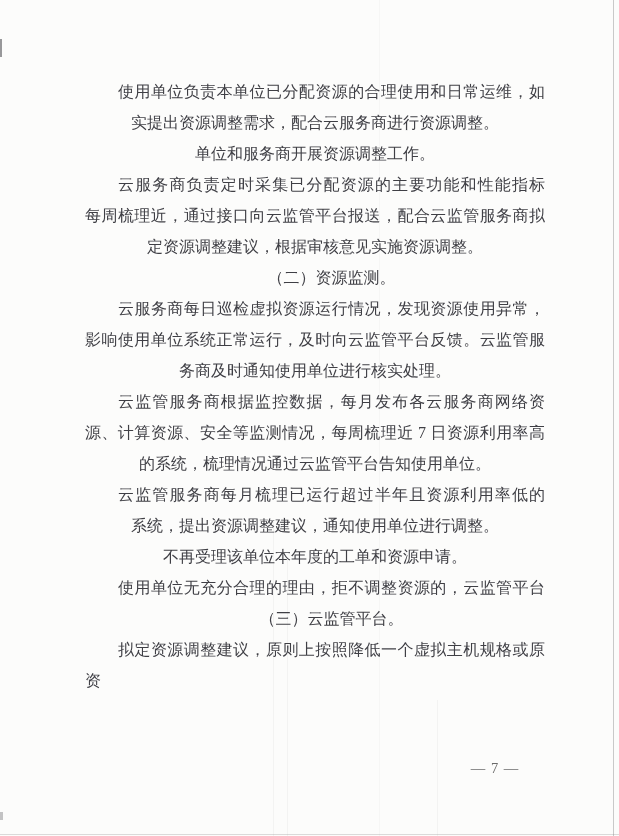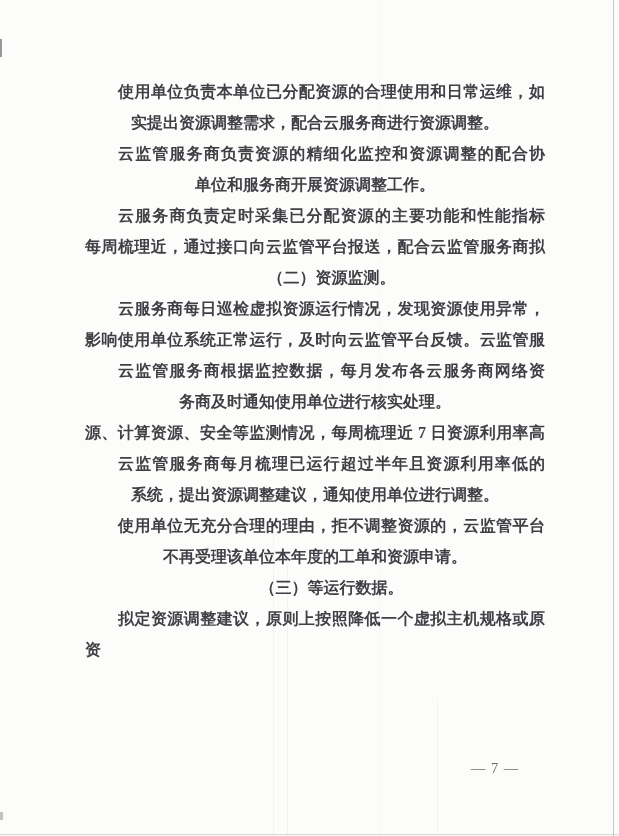"使用单位负责本单位已分配资源的合理使用和日常运维，如" .text-block { font-weight: bold -> none }
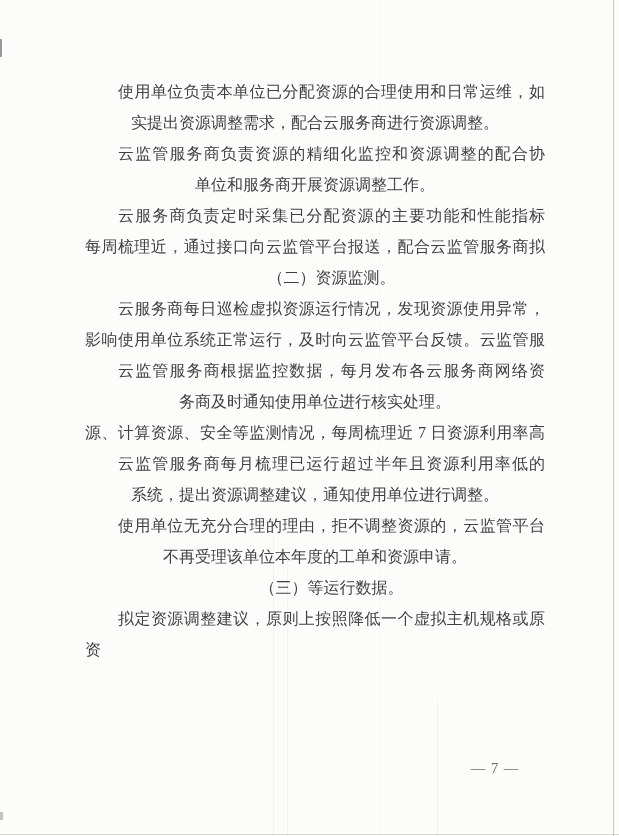"云监管服务商负责资源的精细化监控和资源调整的配合协" div.line { html: <div>云监管服务商负责资源的精细化监控和资源调整的配合协</div> -> none }
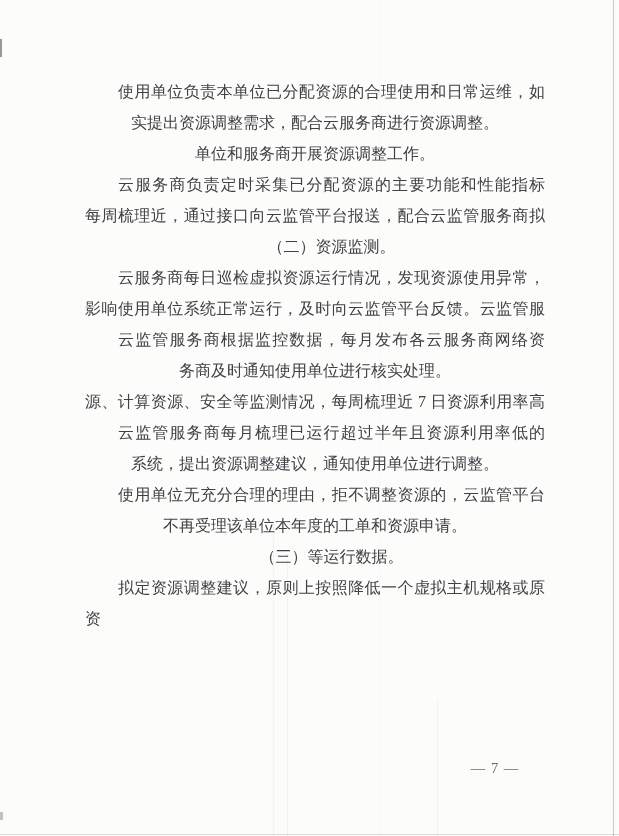"定资源调整建议，根据审核意见实施资源调整。" div.line { html: none -> <div>定资源调整建议，根据审核意见实施资源调整。</div> }
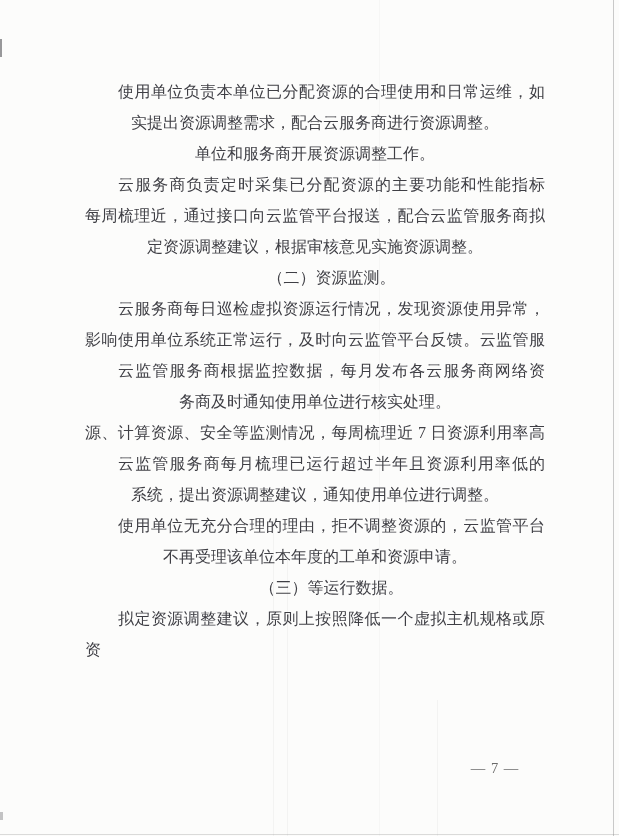"云监管服务商根据监控数据，每月发布各云服务商网络资" div.line { order: before "务商及时通知使用单位进行核实处理。" -> after "务商及时通知使用单位进行核实处理。" }
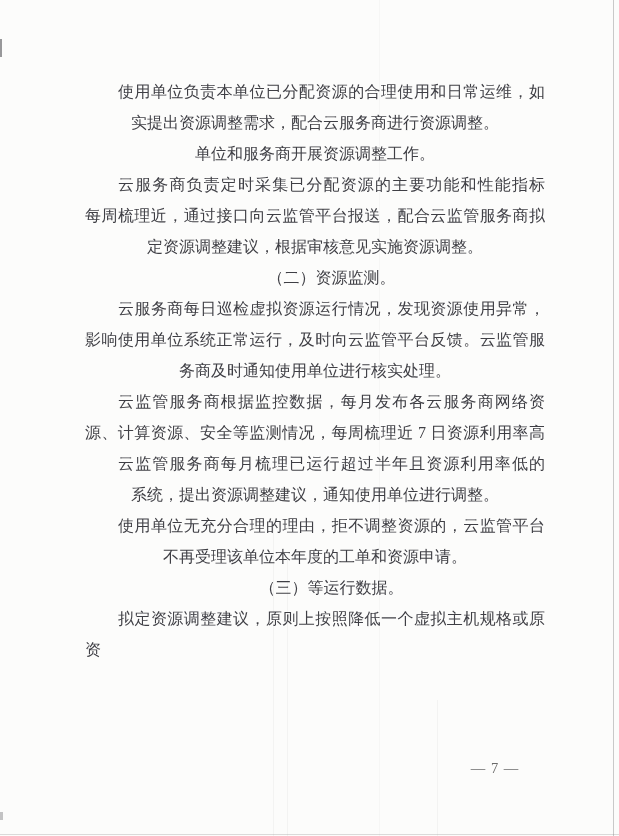"的系统，梳理情况通过云监管平台告知使用单位。" div.line { html: none -> <div>的系统，梳理情况通过云监管平台告知使用单位。</div> }
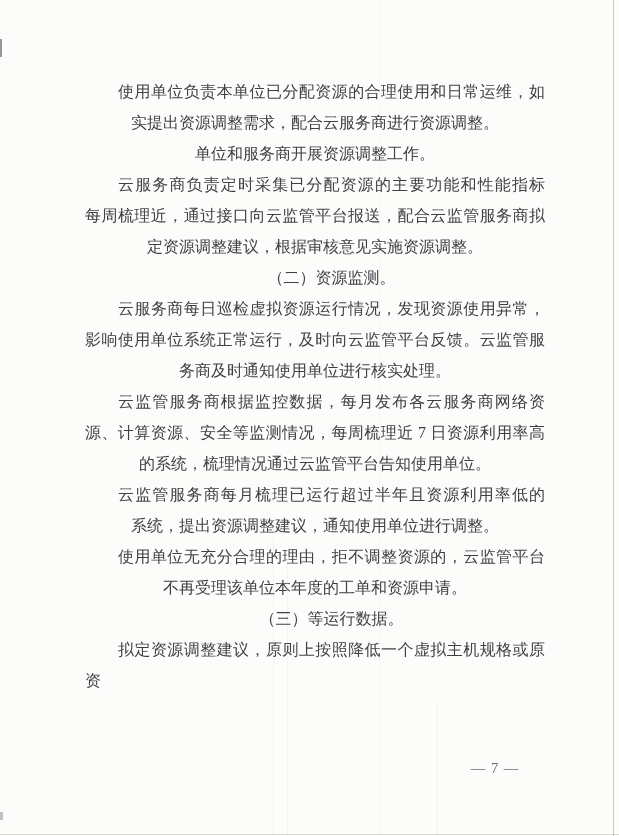"使用单位无充分合理的理由，拒不调整资源的，云监管平台" div.line { order: before "不再受理该单位本年度的工单和资源申请。" -> after "不再受理该单位本年度的工单和资源申请。" }
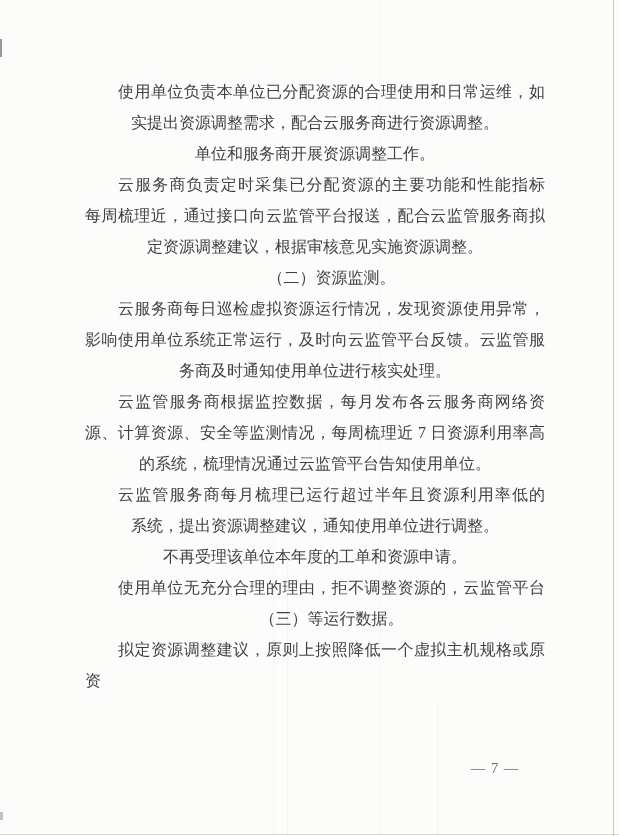"（三）等运行数据。" div.line { text: 等运行数据 -> 云监管平台 }
